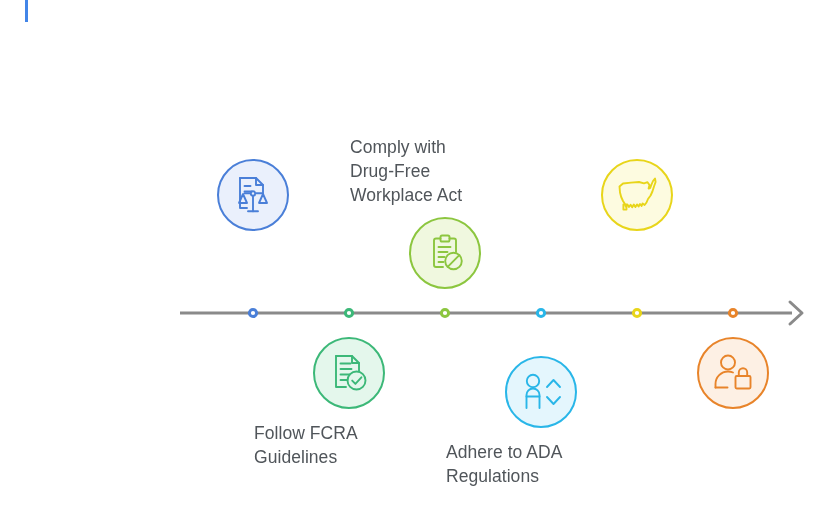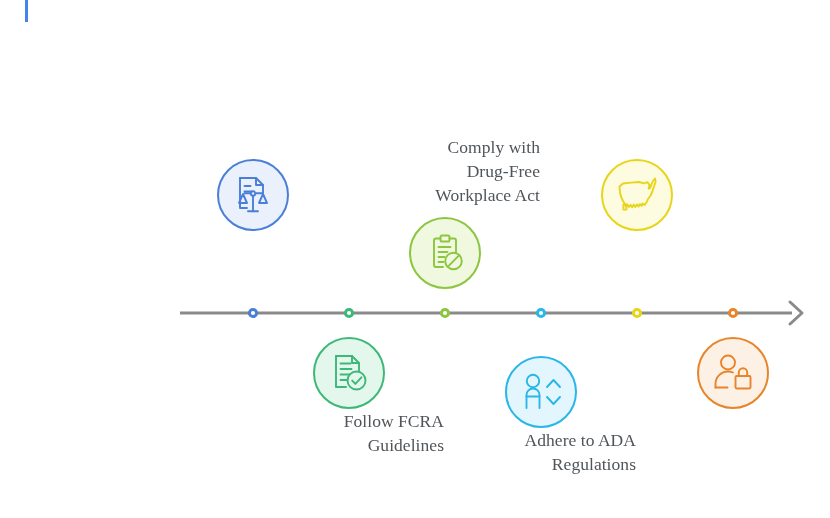"Comply with" .node { font-family: Liberation Serif, serif -> none; text-align: right -> left }
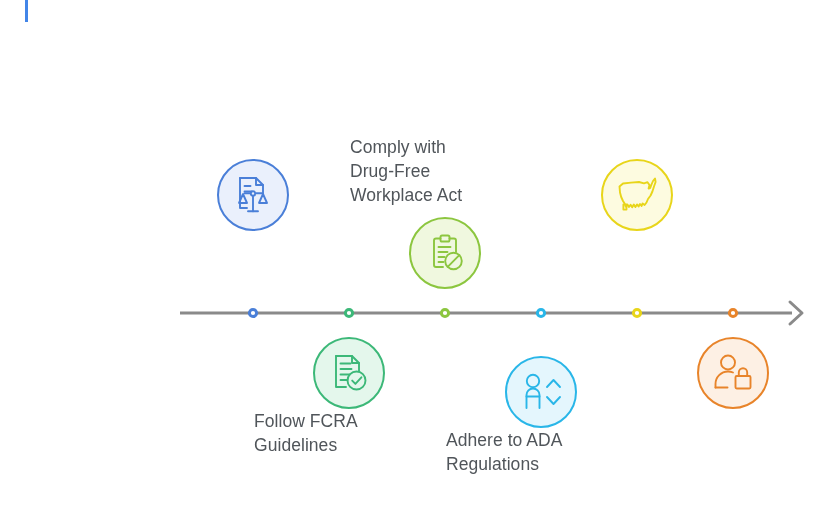"Follow FCRA" .node.bottom .node-label { margin-top: none -> 12px }
